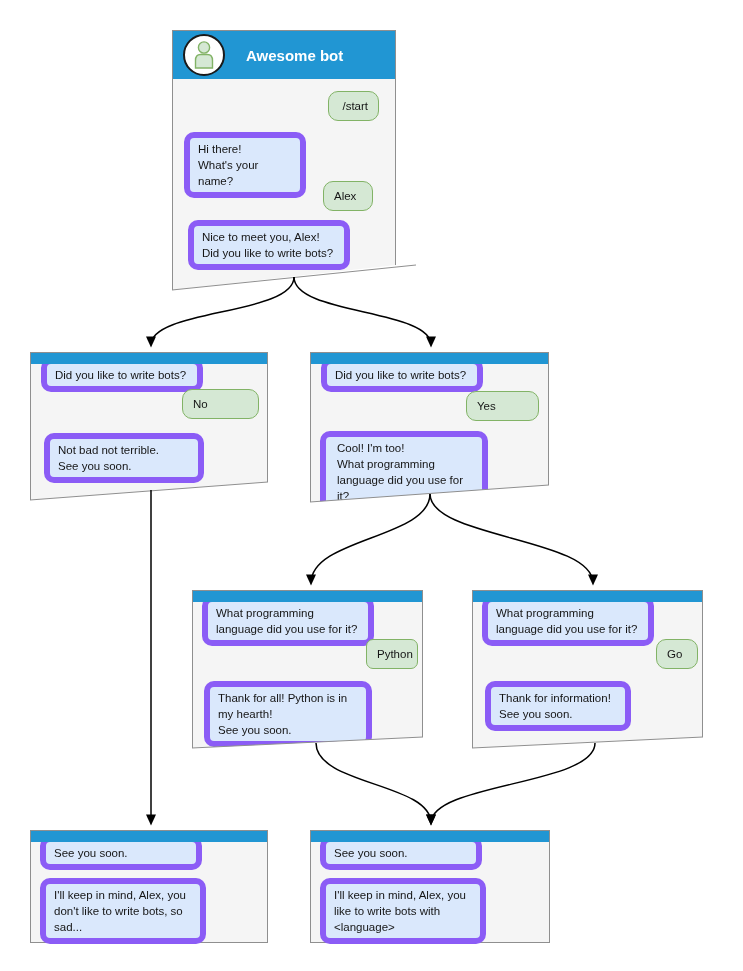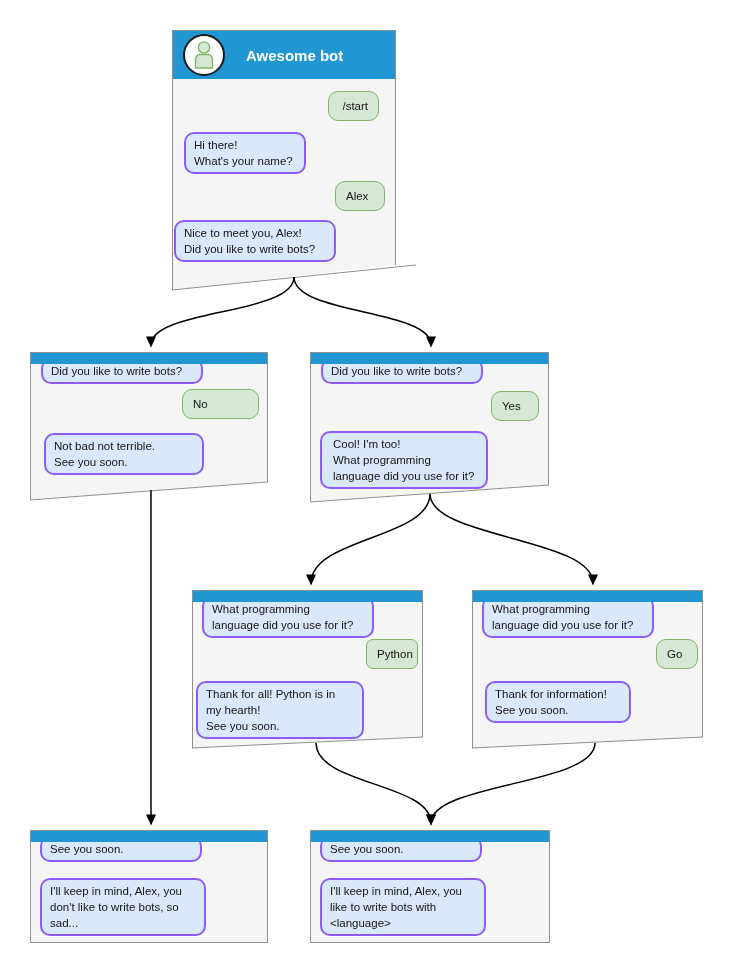"Hi there!" .bot { border: 2px solid #8b5cf6 -> 6px solid #8b5cf6 }
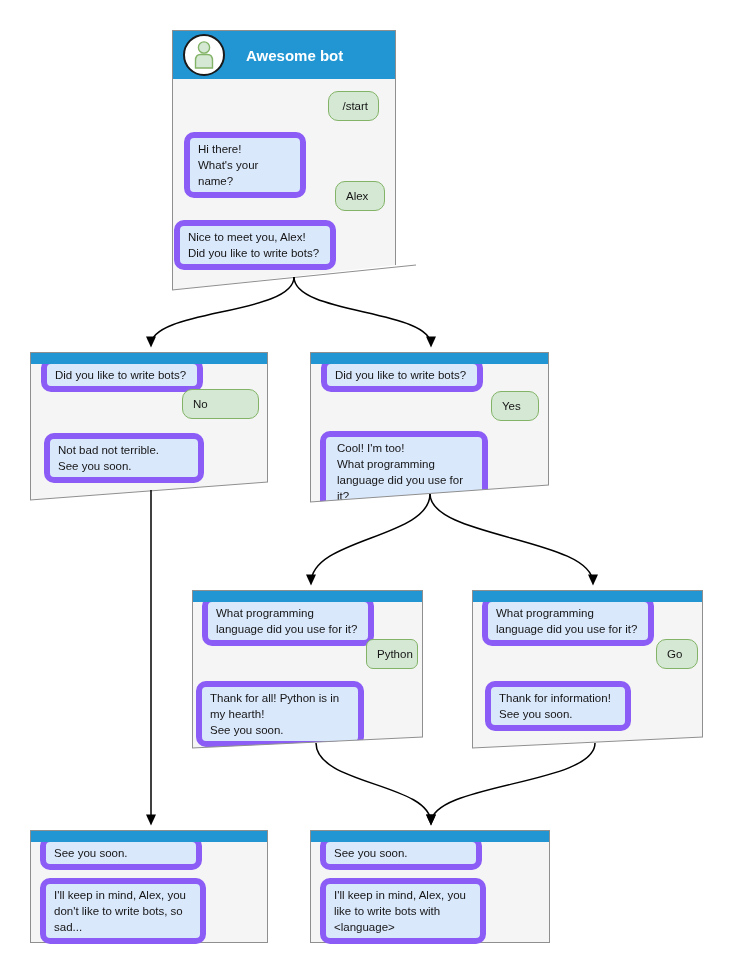"Alex" div.bubble { right: 10px -> 22px }
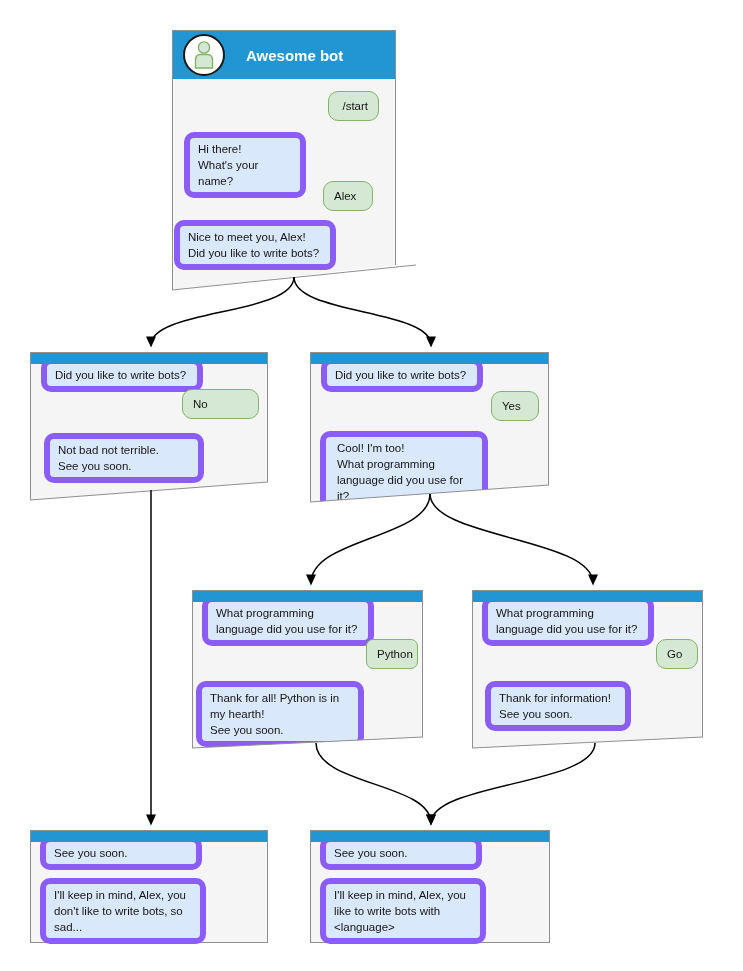"Nice to meet you, Alex!" div.bubble { left: 1px -> 15px }
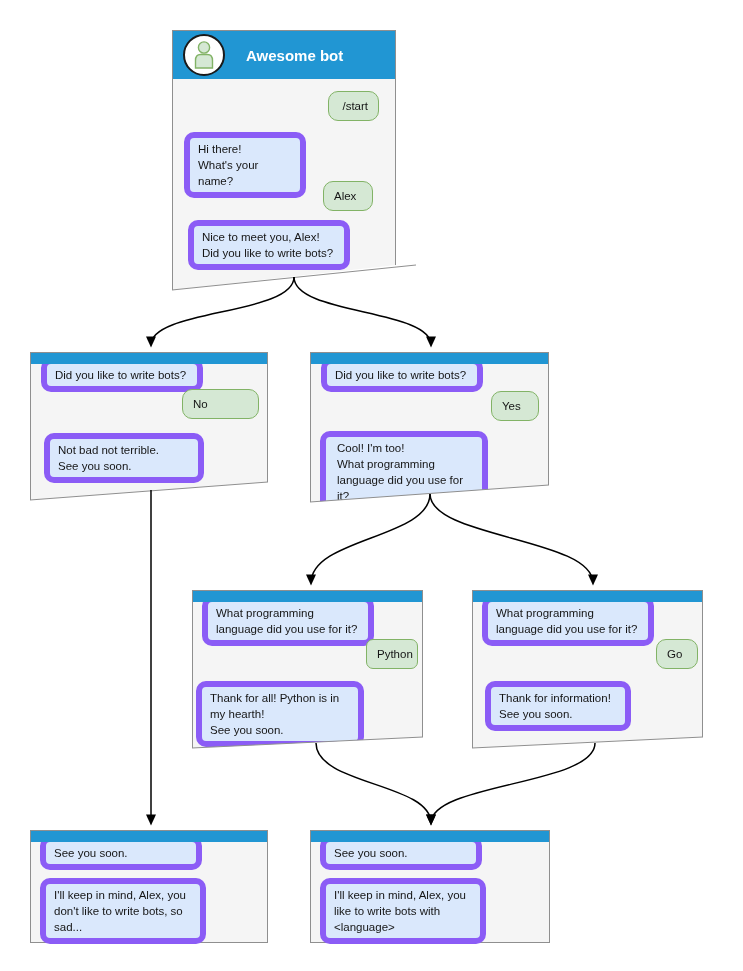"Yes" div.bubble { width: 48px -> 73px }
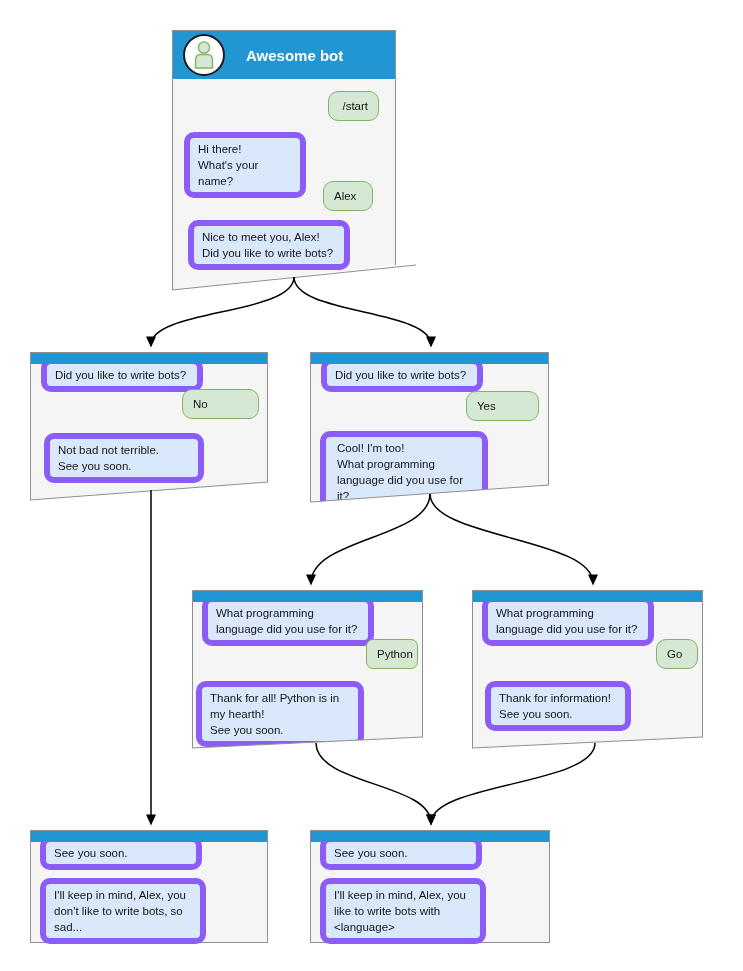"Thank for all! Python is" div.bubble { left: 3px -> 11px }
